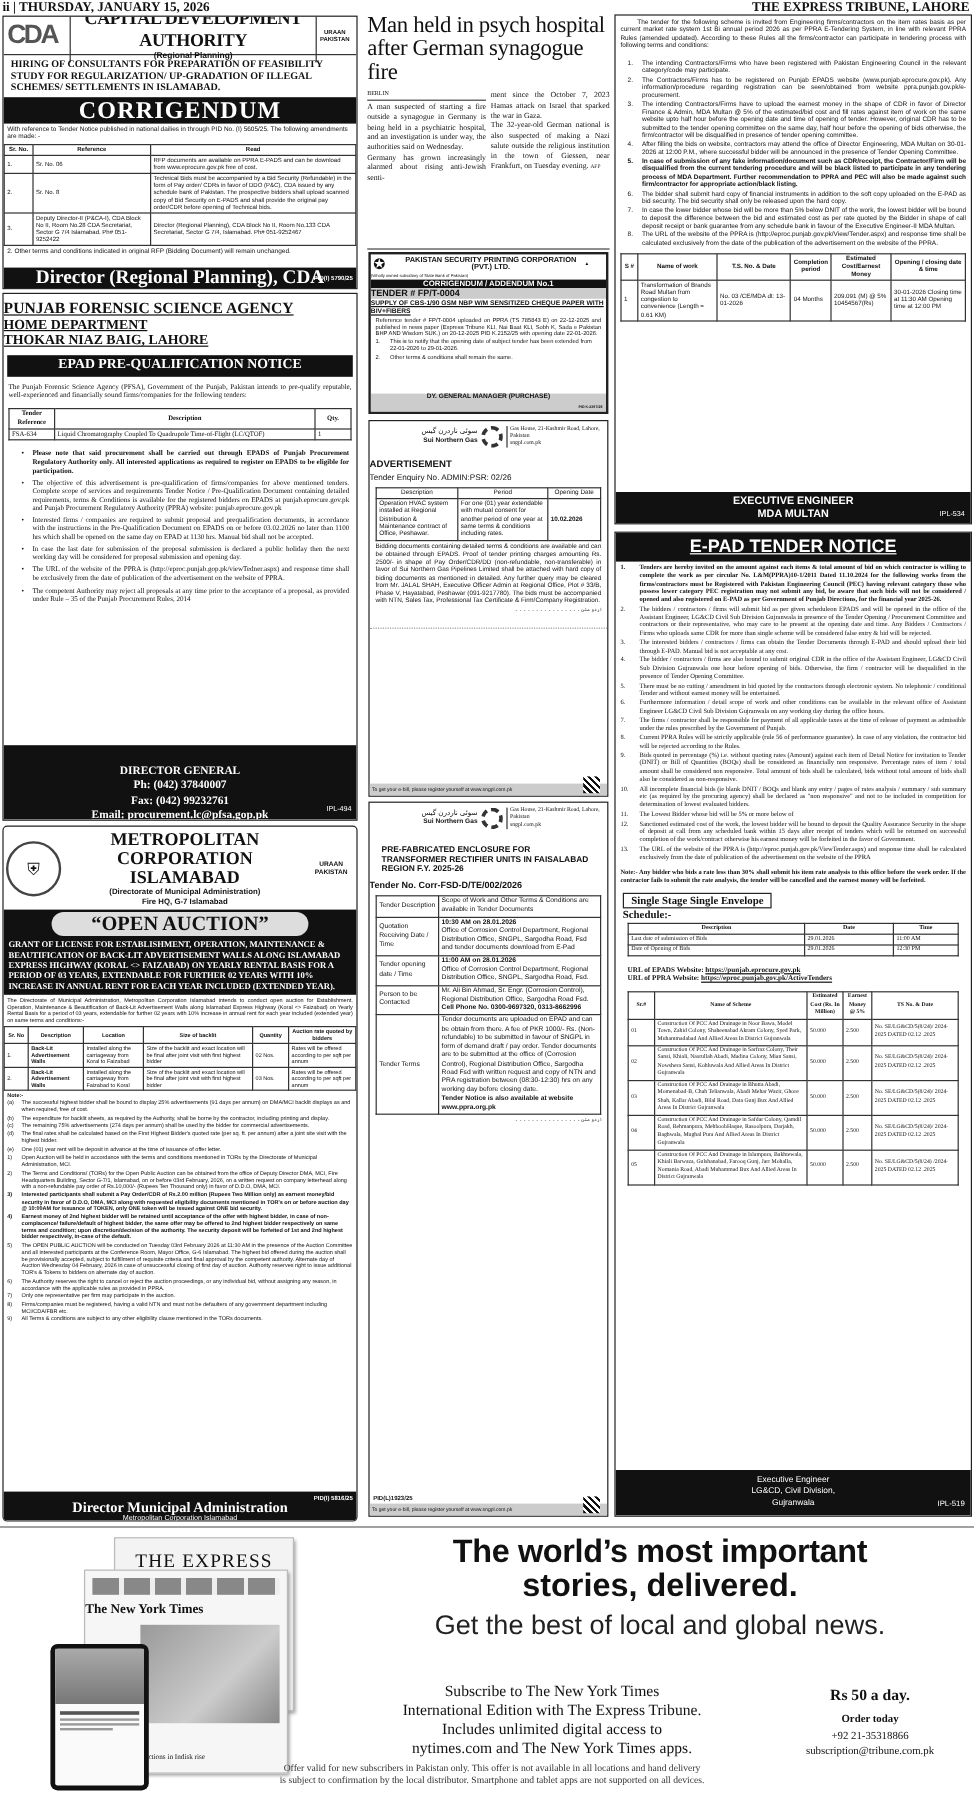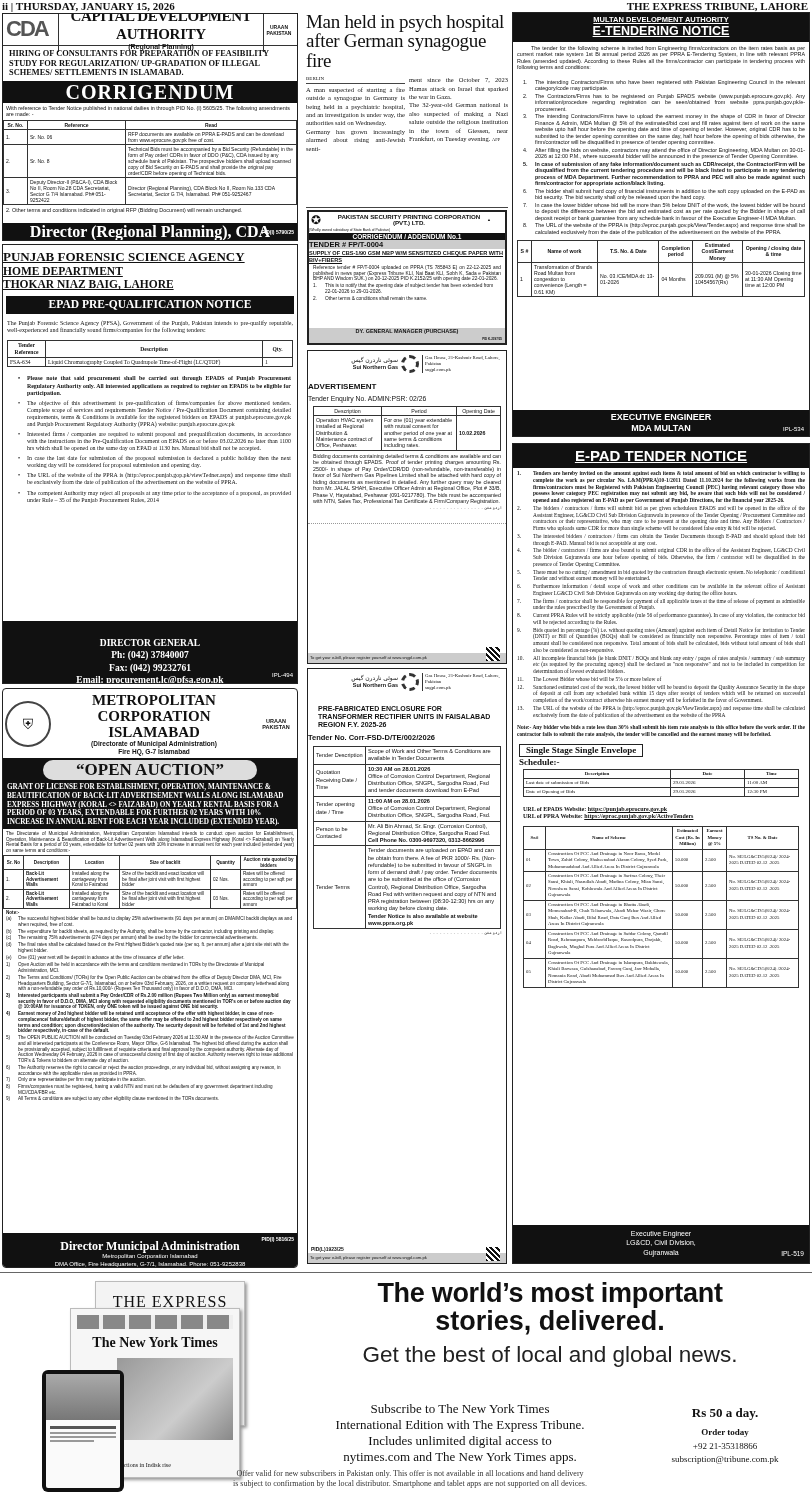"MULTAN DEVELOPMENT AUTHORITY" div.blk { html: <div> <div>MULTAN DEVELOPMENT AUTHORITY</div> <div>E-TENDERING NOTICE</div> </div> -> none }
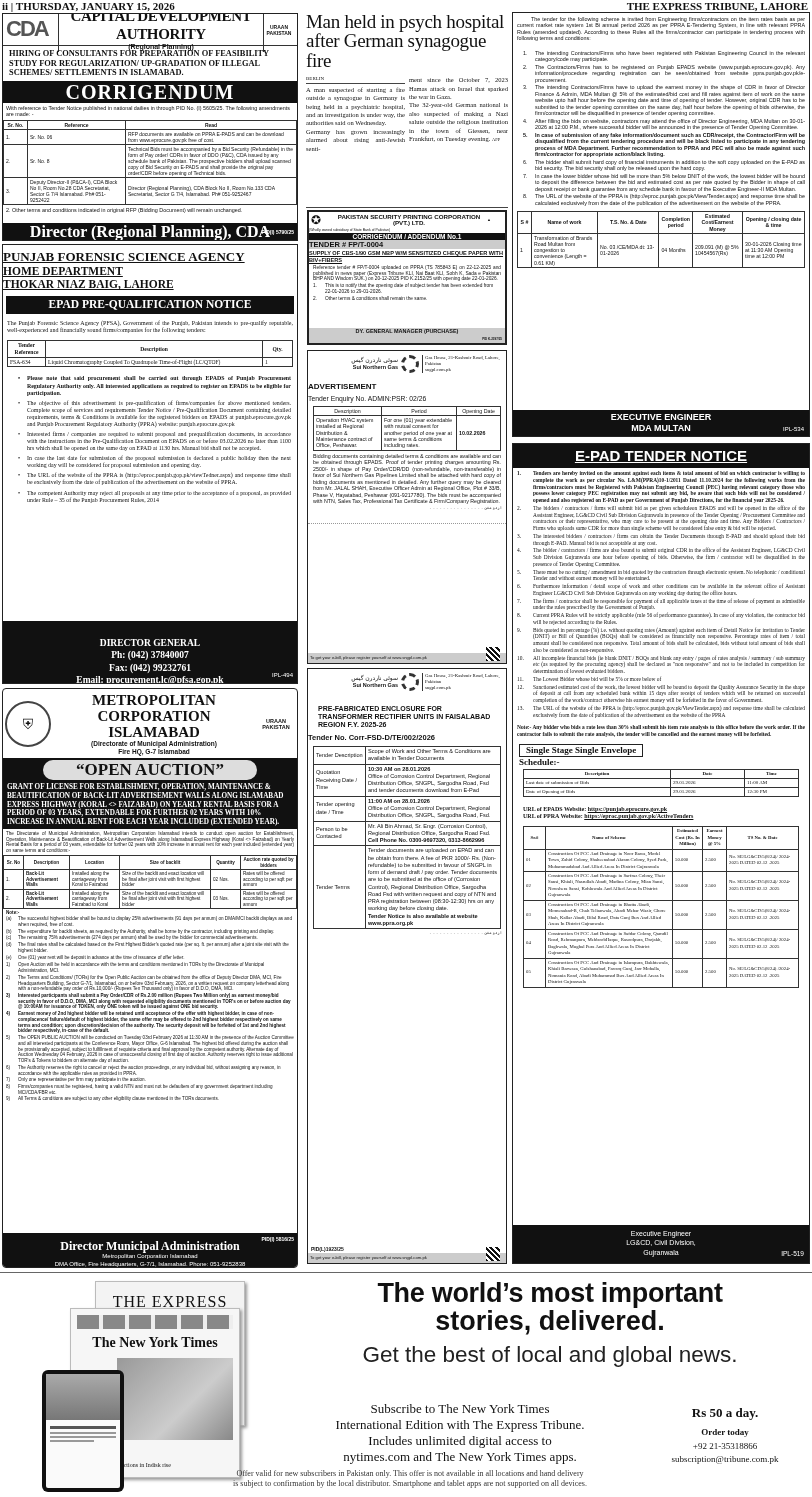"Director Municipal Administration" div.blk { height: 34px -> 24px }
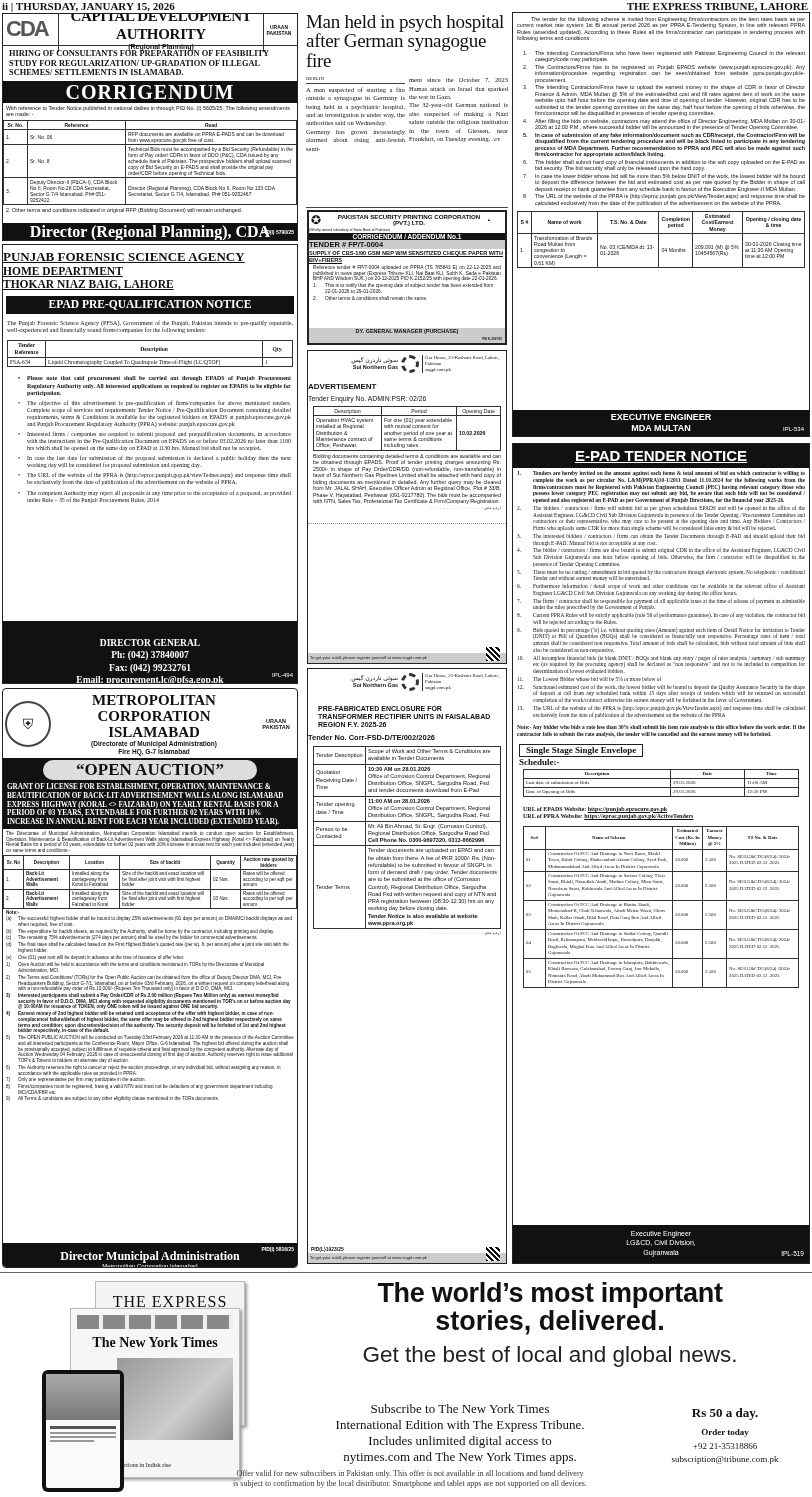"The New York Times" div.serif { font-size: 14px -> 11px; text-align: center -> left }
